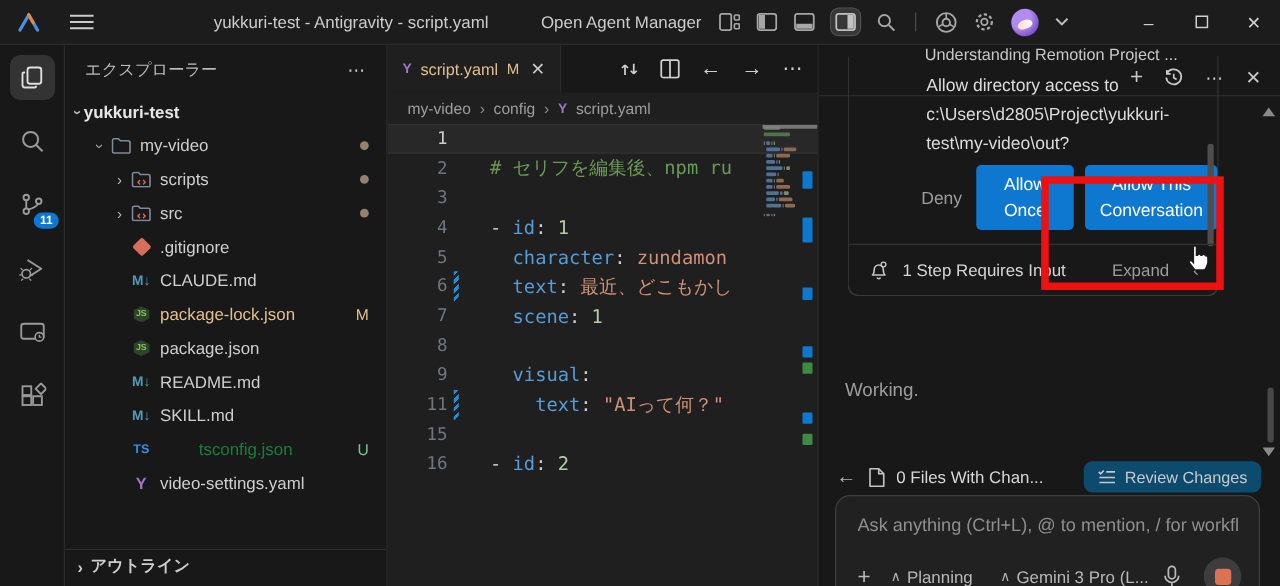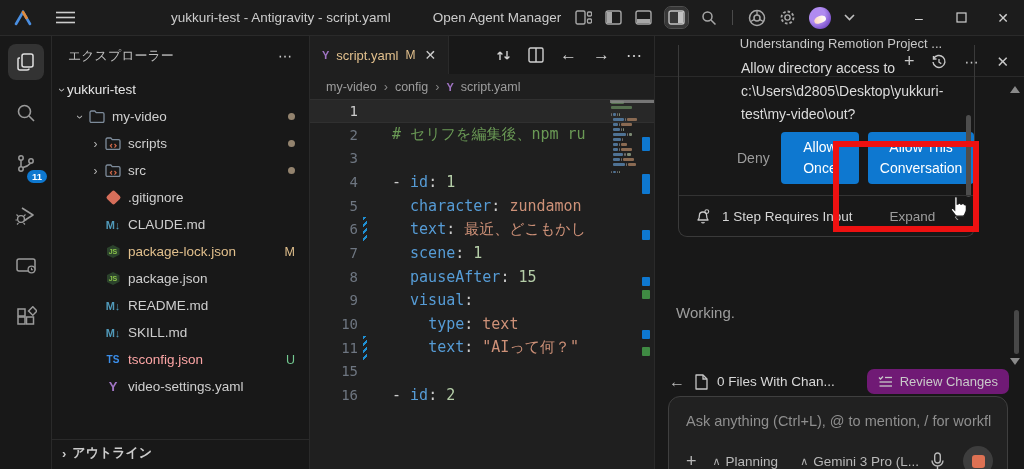"yukkuri-test" .tree-root { font-weight: normal -> bold }
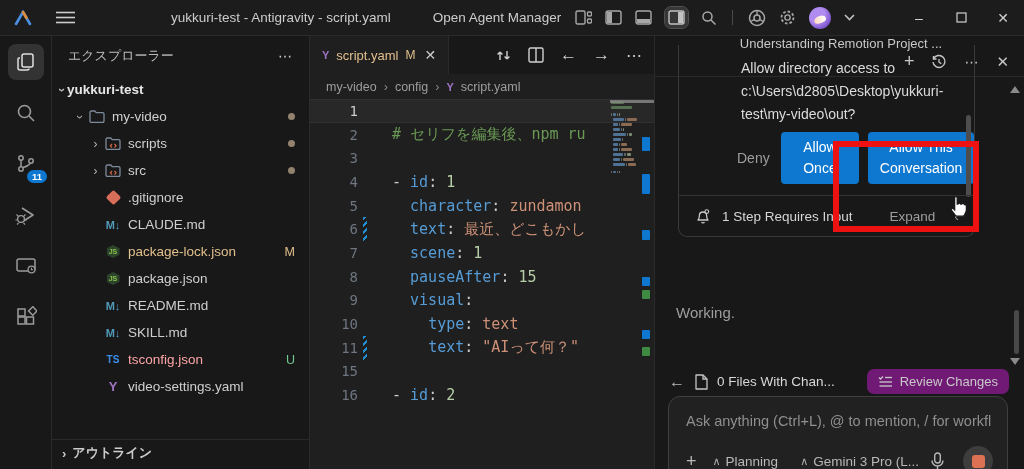"c:\Users\d2805\Desktop\yukkuri-" div { text: Desktop -> Project }
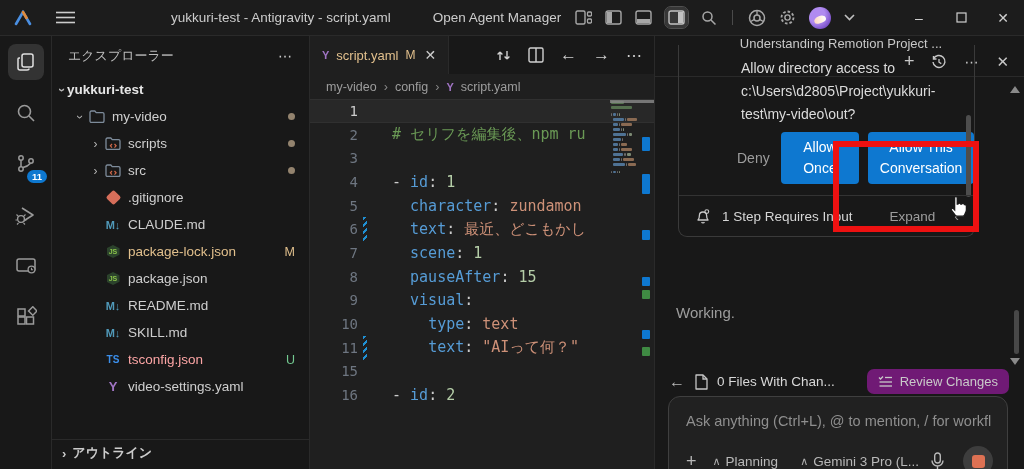"pauseAfter: 15" span.cl-text { html: <span><span> </span><span>pauseAfter</span><span>: </span><span>15</span></span> -> none }
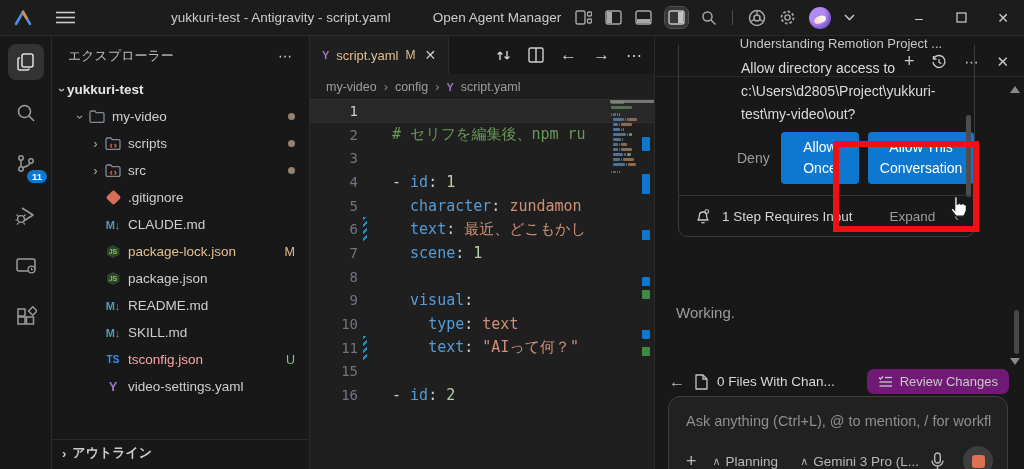"10" div.code-line { html: <div><span>10</span><span></span><span><span> </span><span>type</span><span>: </span><span>text</span></span></div> -> none }
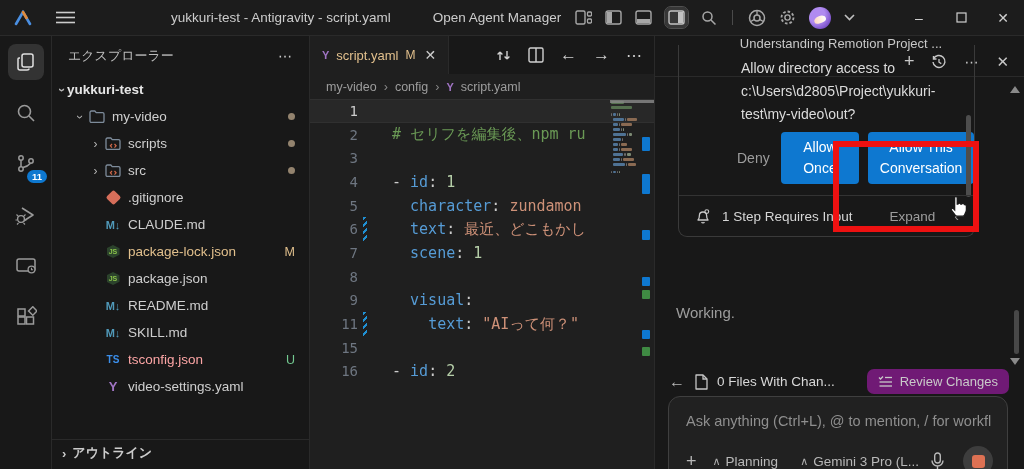"tsconfig.json" .lab-untracked { color: #fca5a5 -> #15803d; margin-left: none -> 31px }
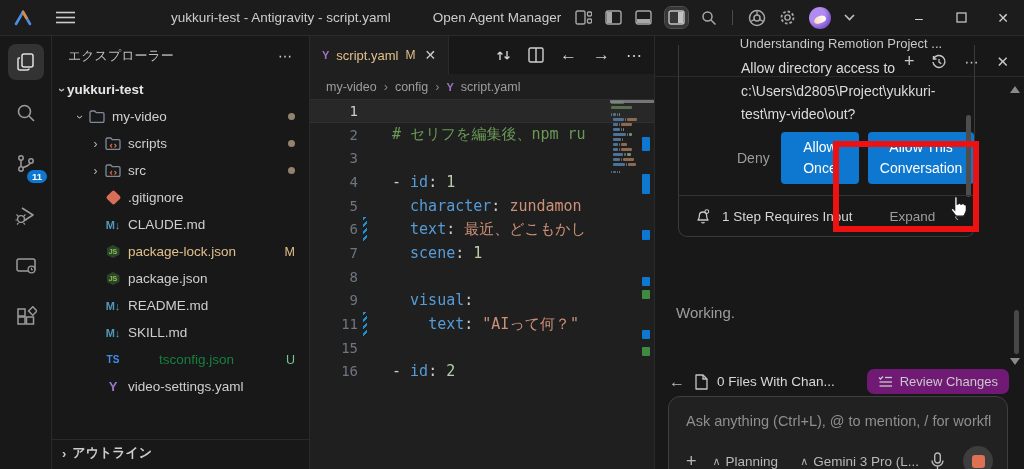"Review Changes" .ag-review { background: #701a75 -> #0c4a6e }
